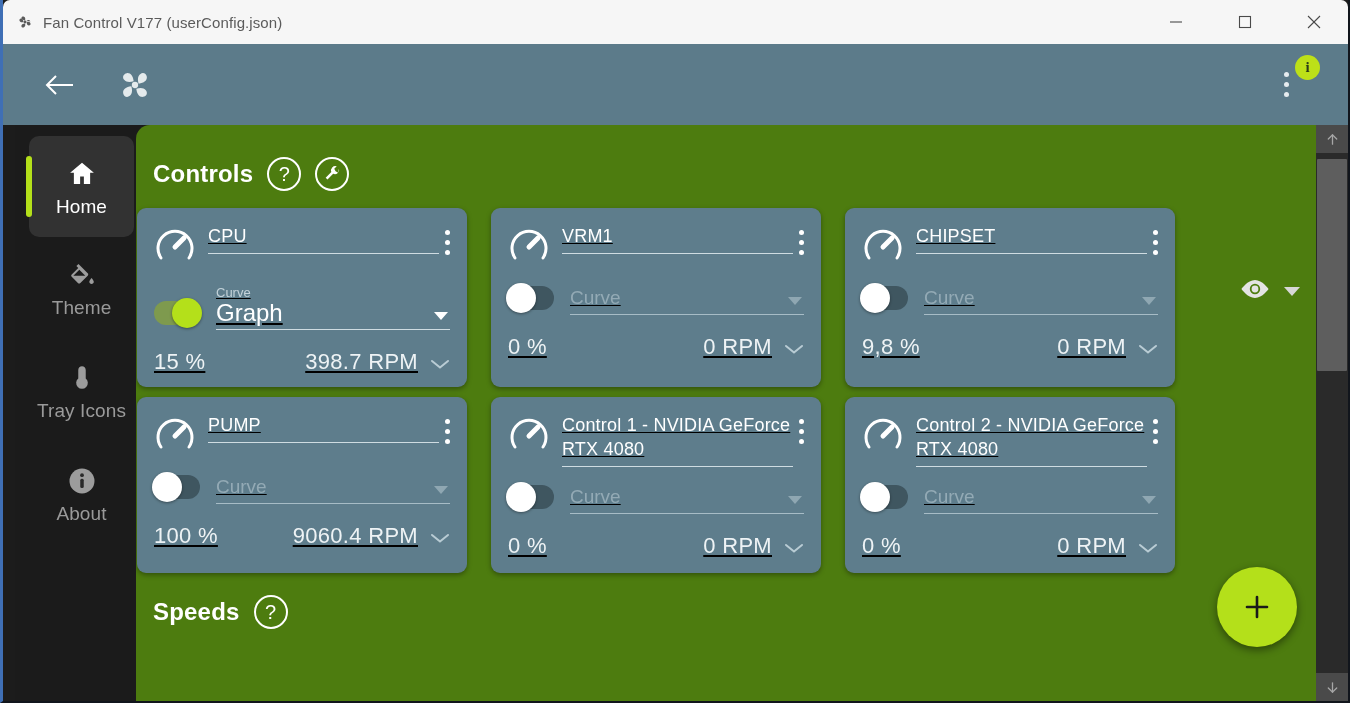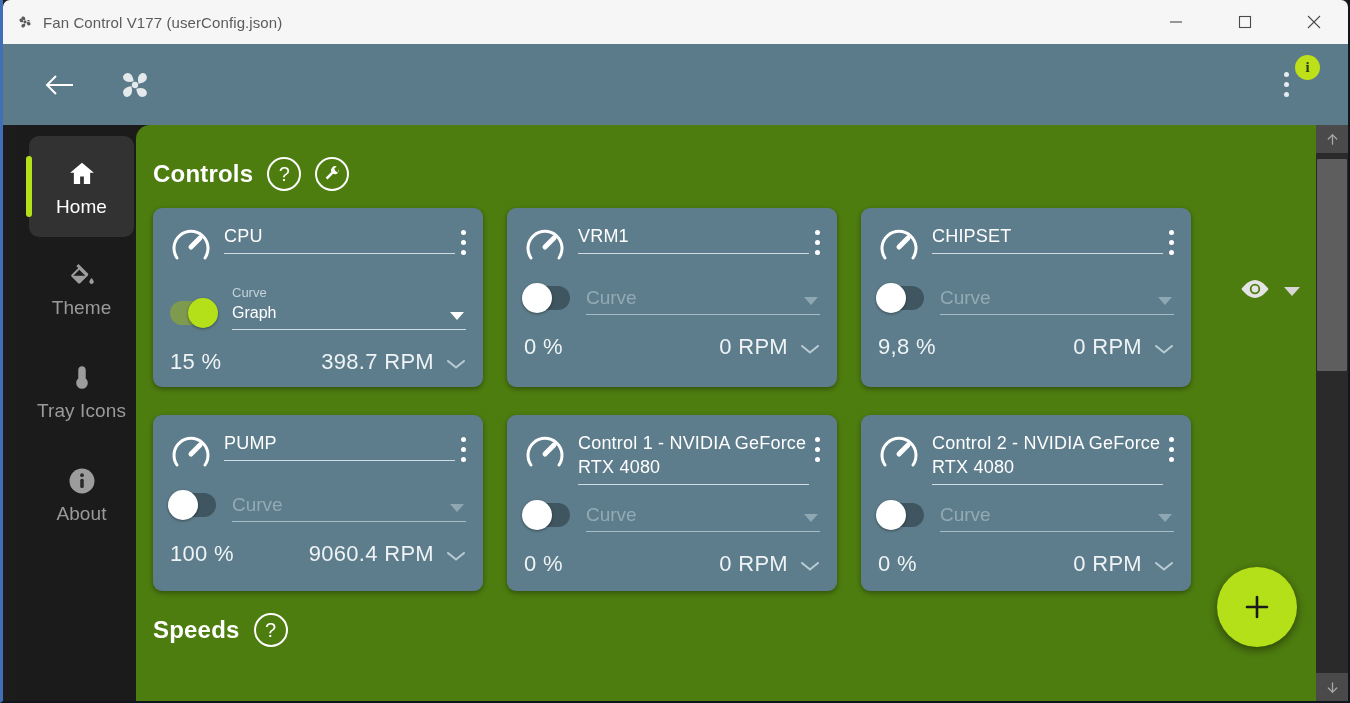"CPU" .cards { gap: 28px 24px -> 10px 24px; margin: 17px 0 0 17px -> 17px 0 0 1px; text-decoration: none -> underline }
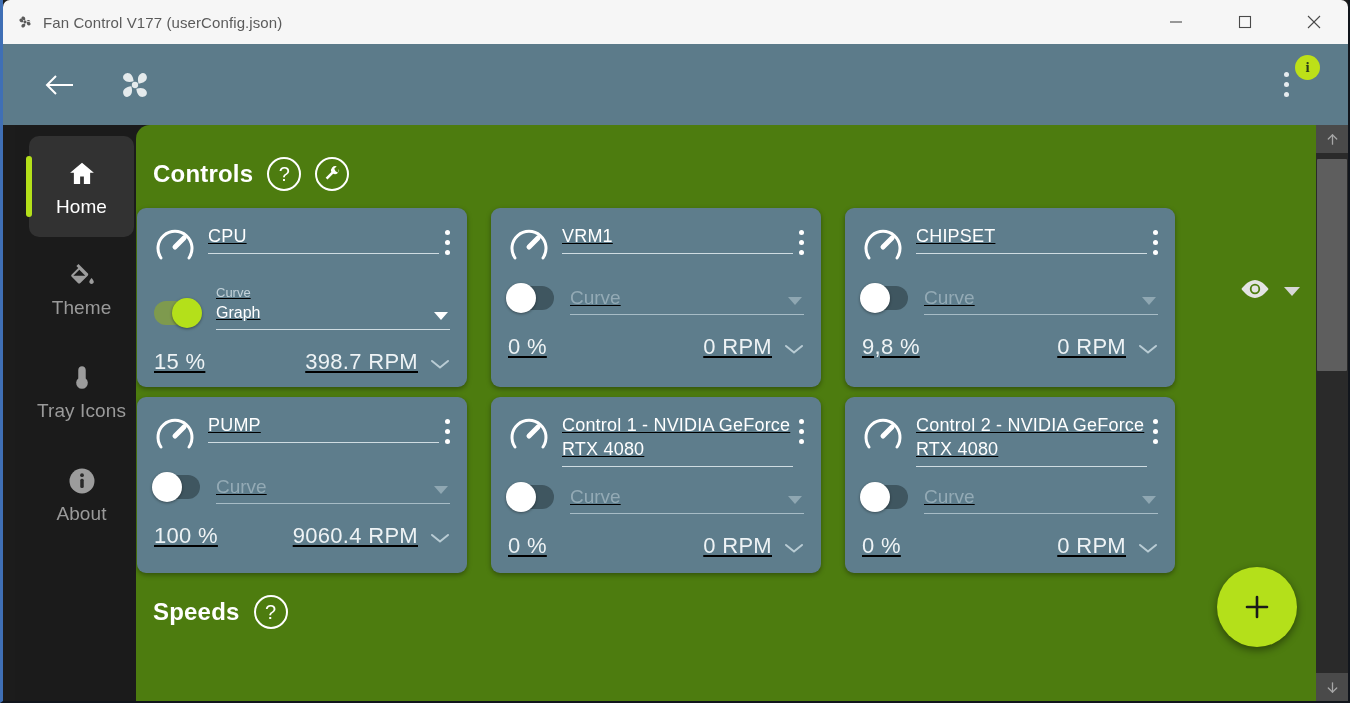"Graph" .select-value { font-size: 16px -> 24px }
